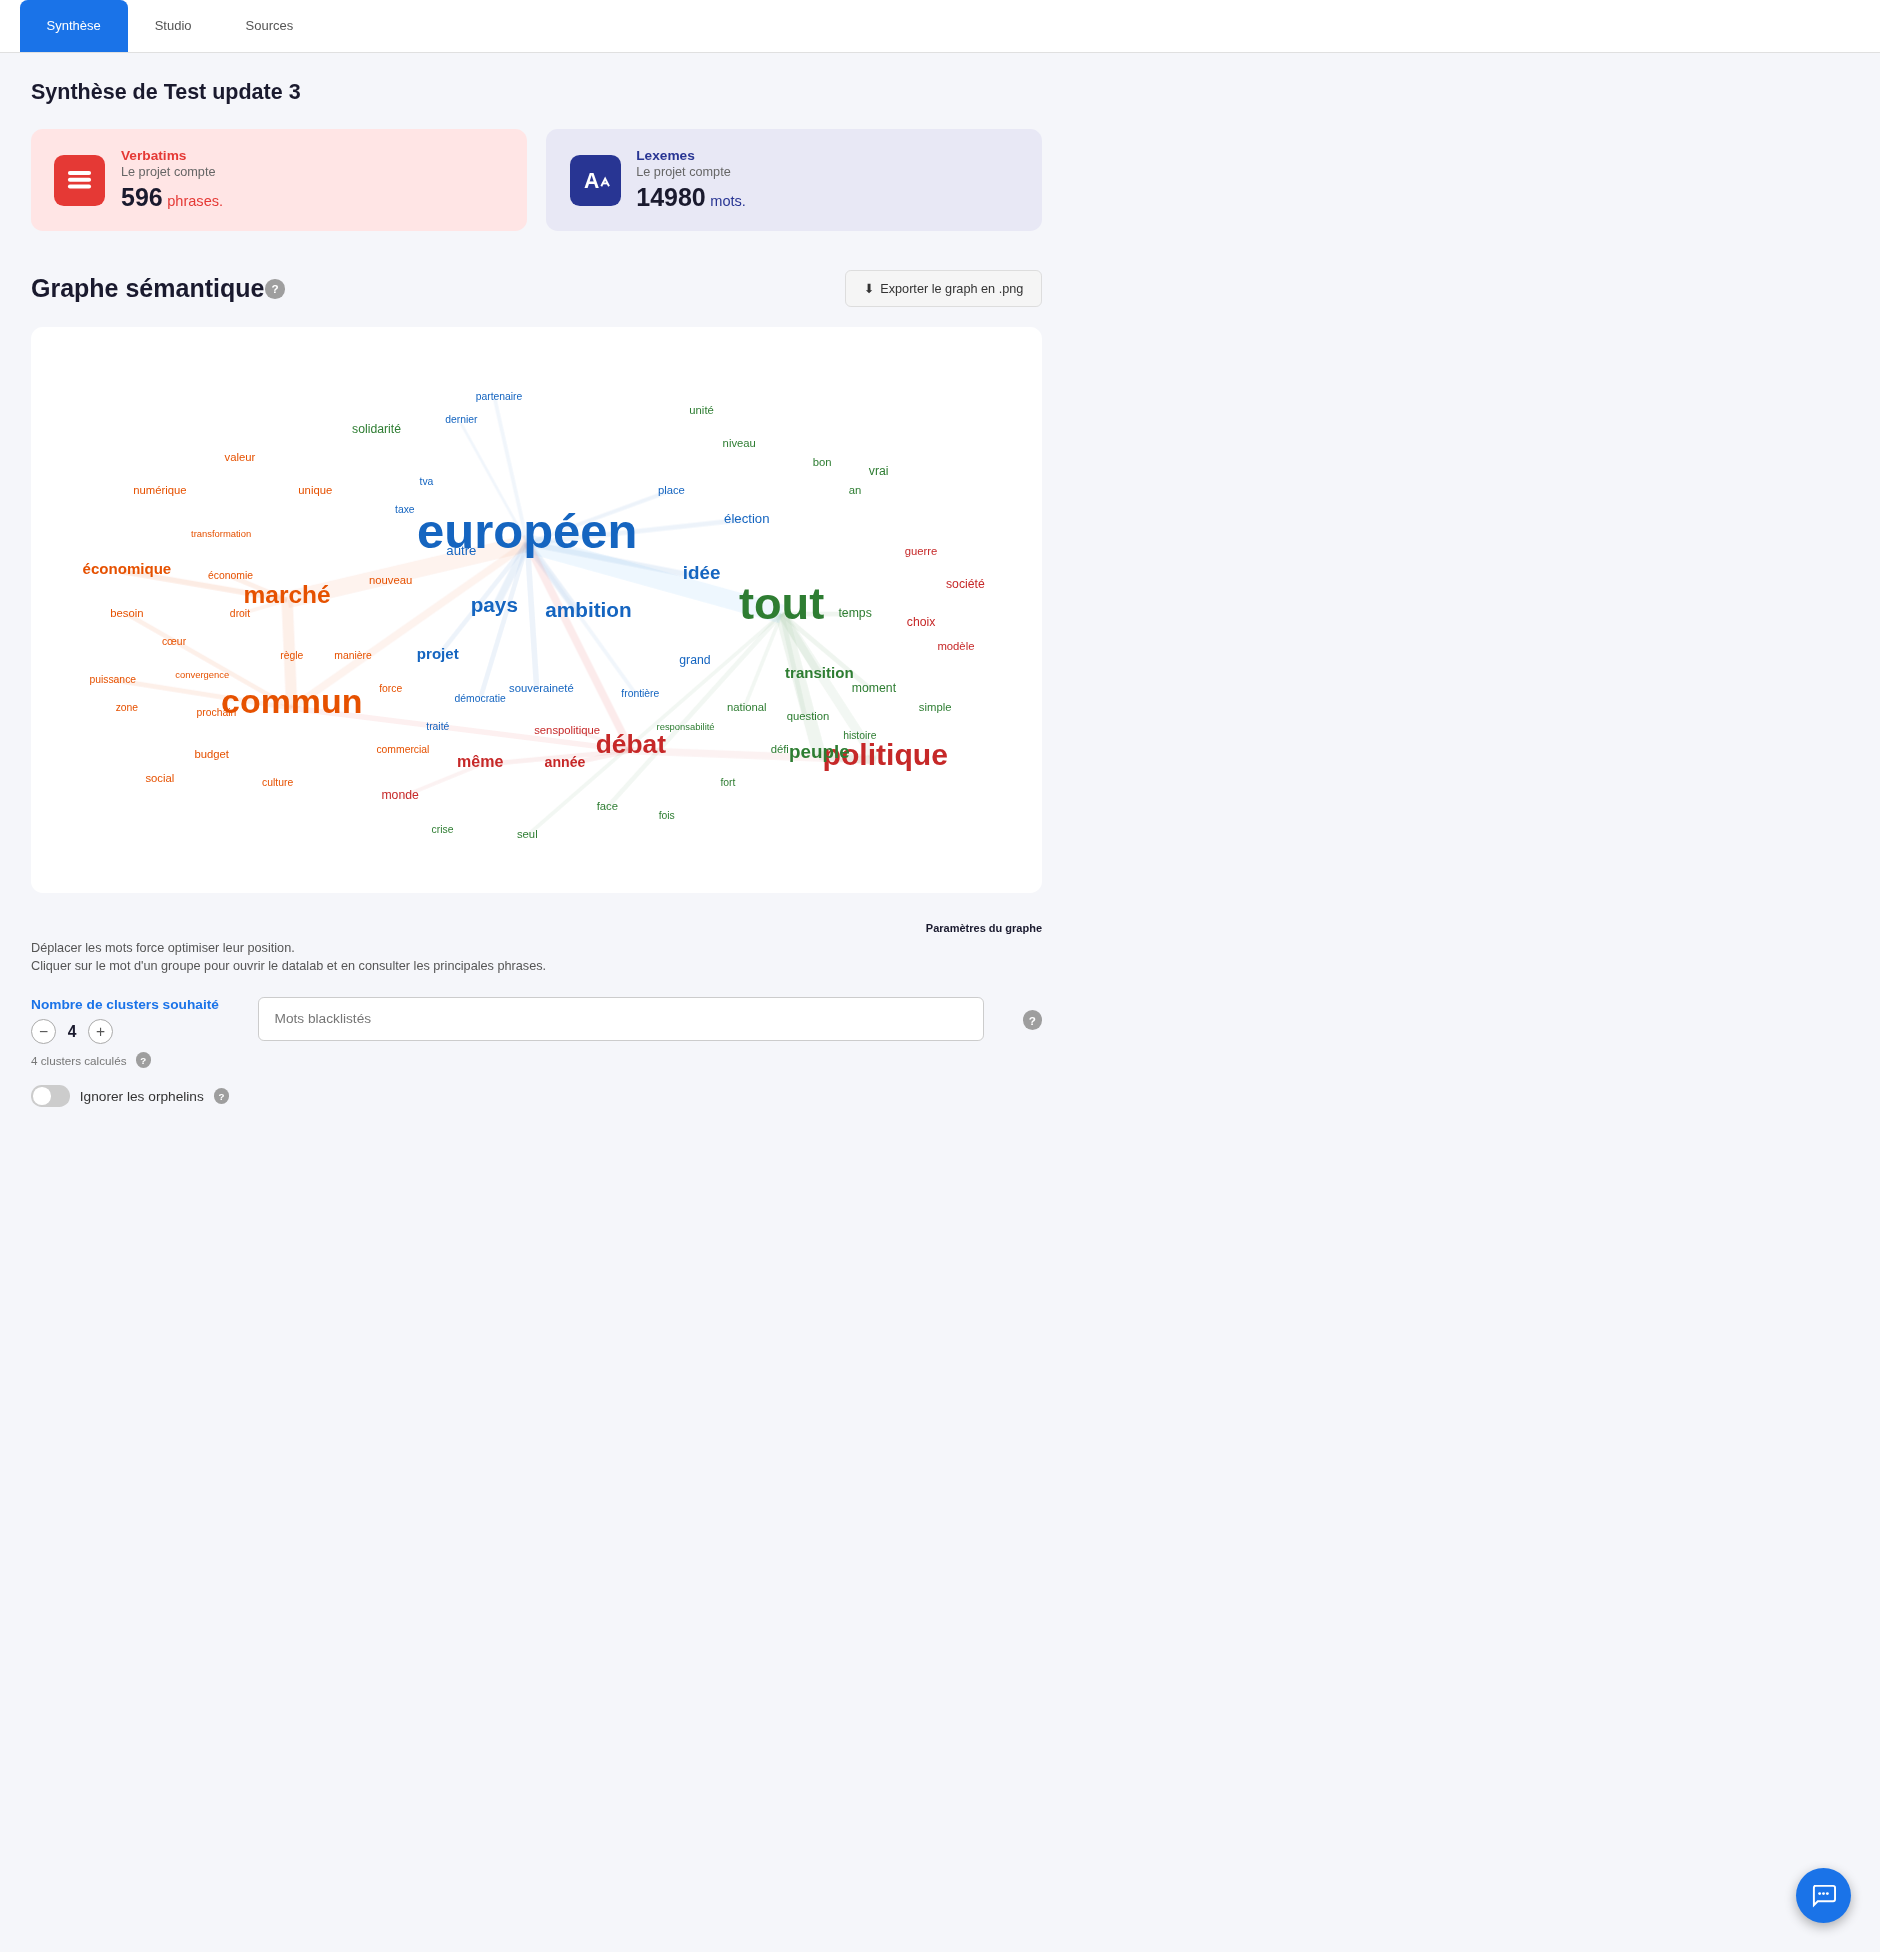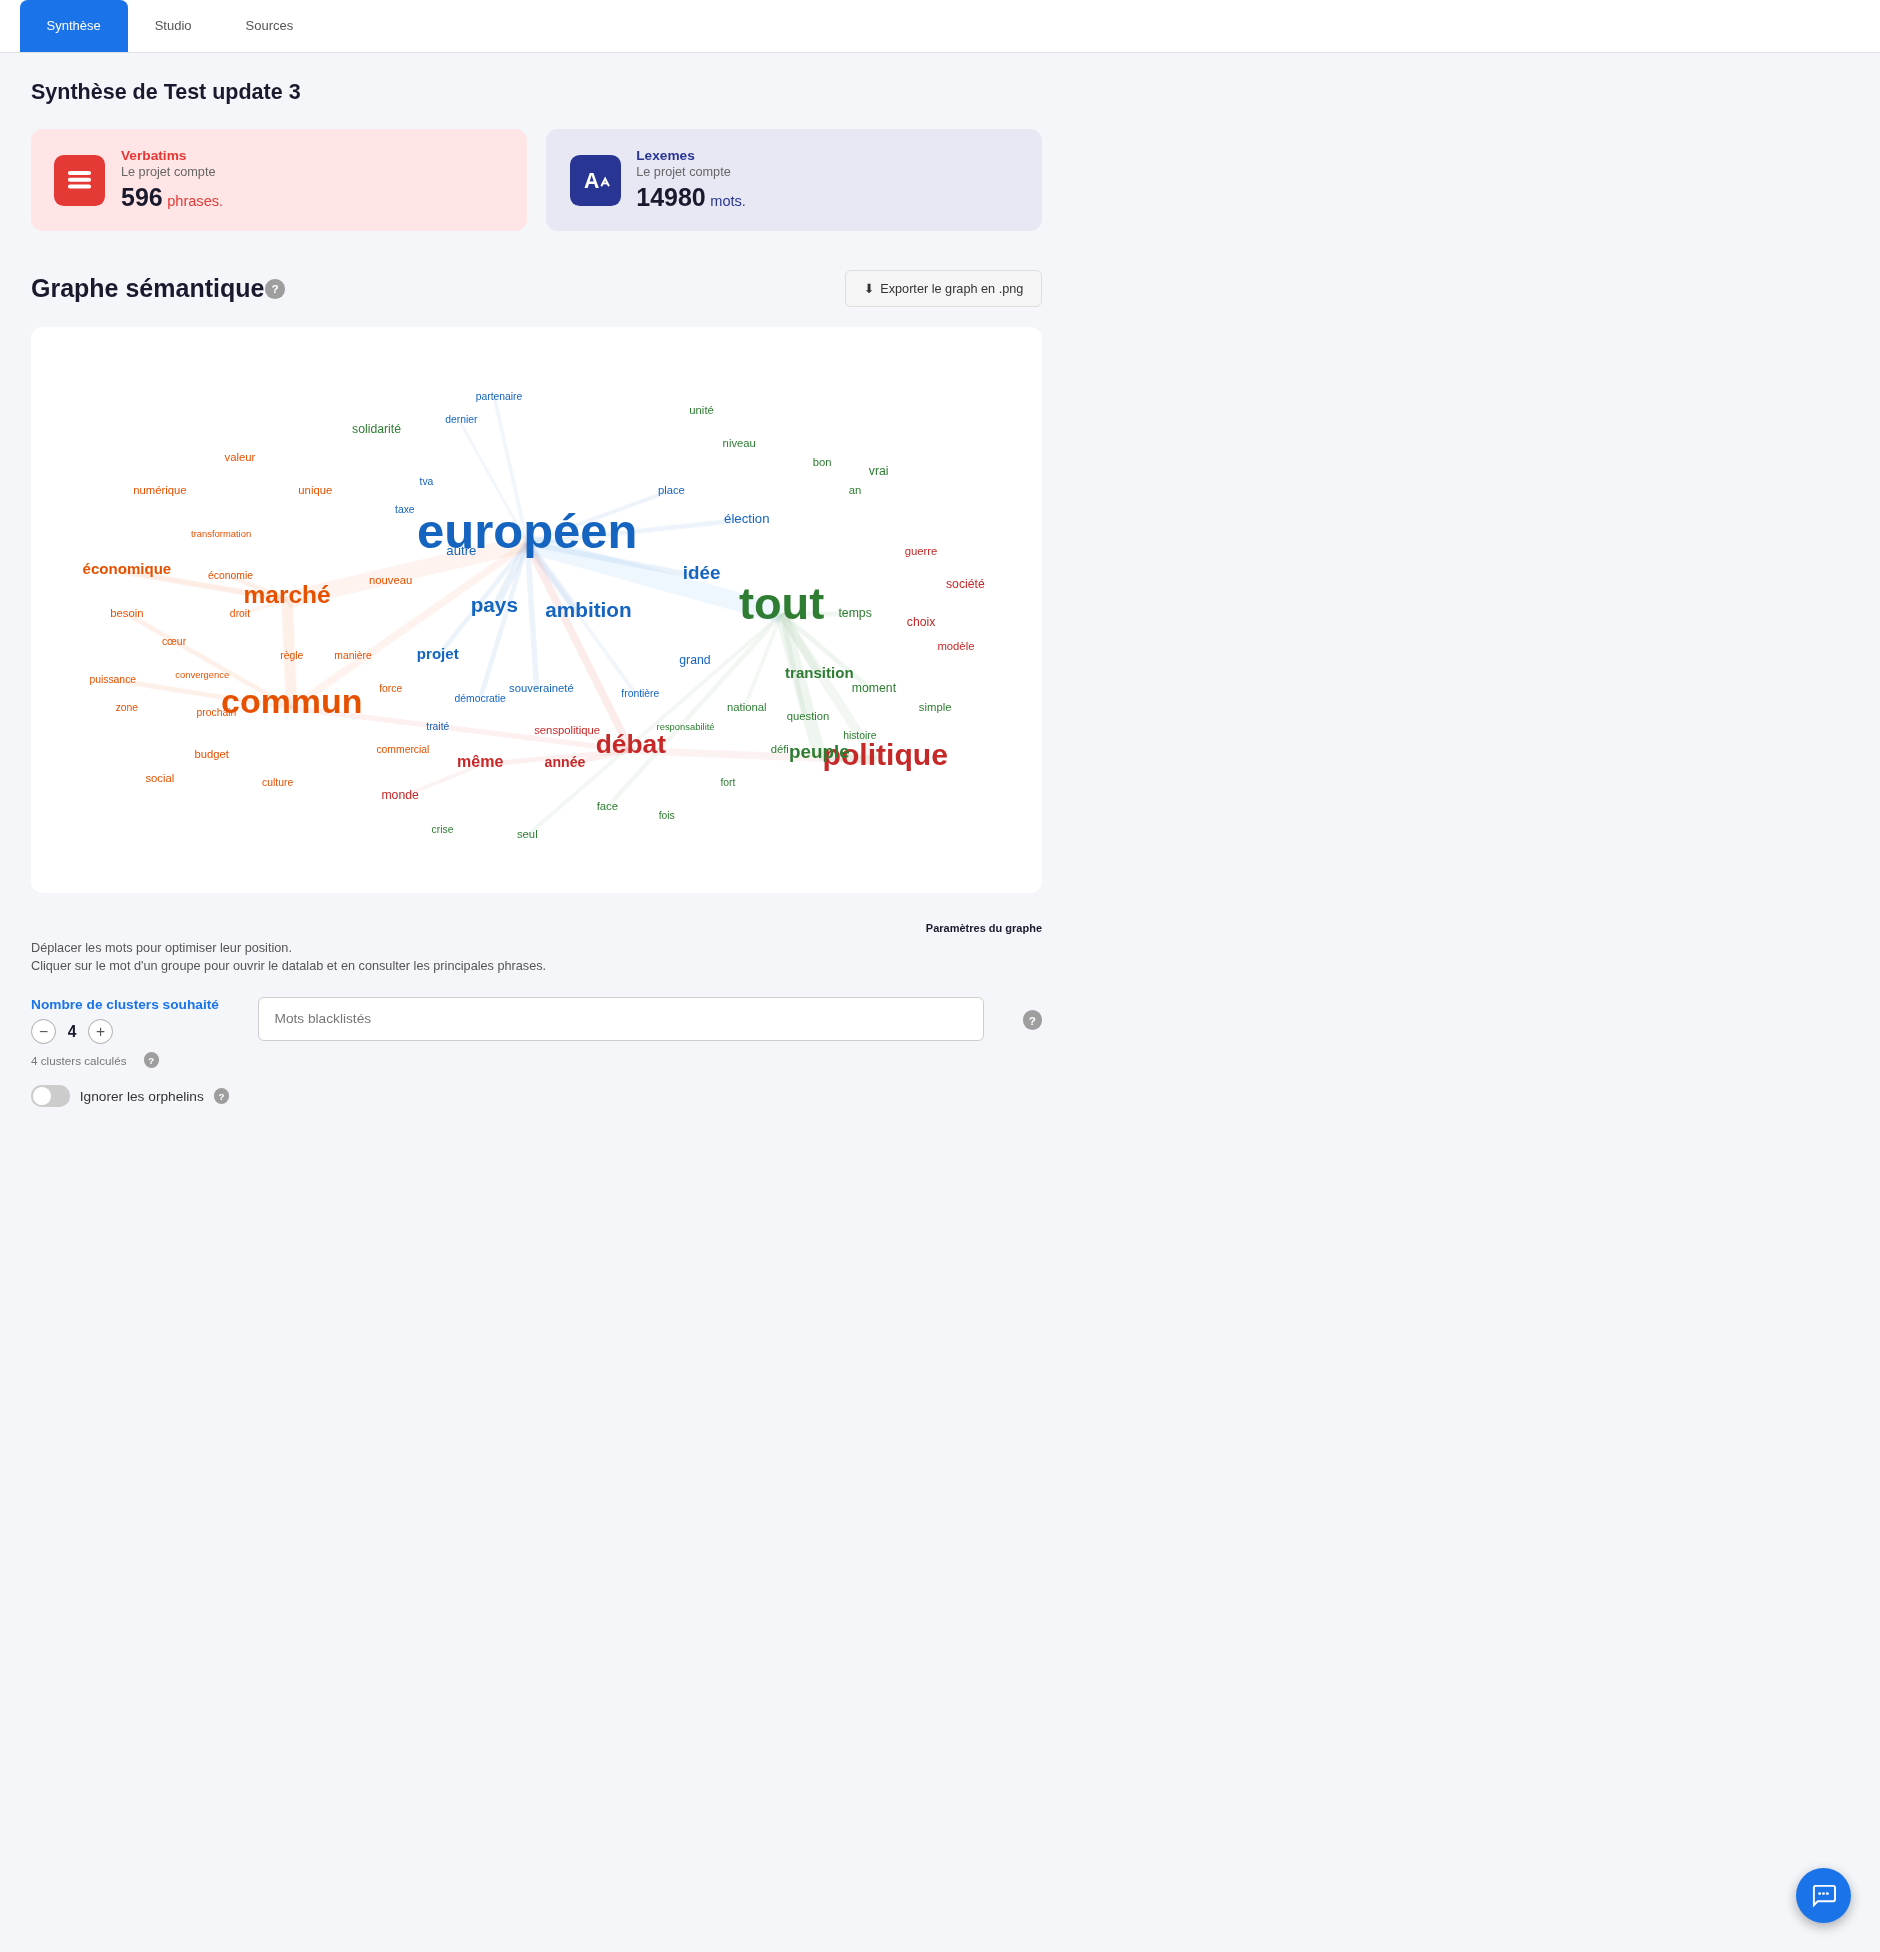"Déplacer les mots pour optimiser" div.params-desc { text: pour -> force }
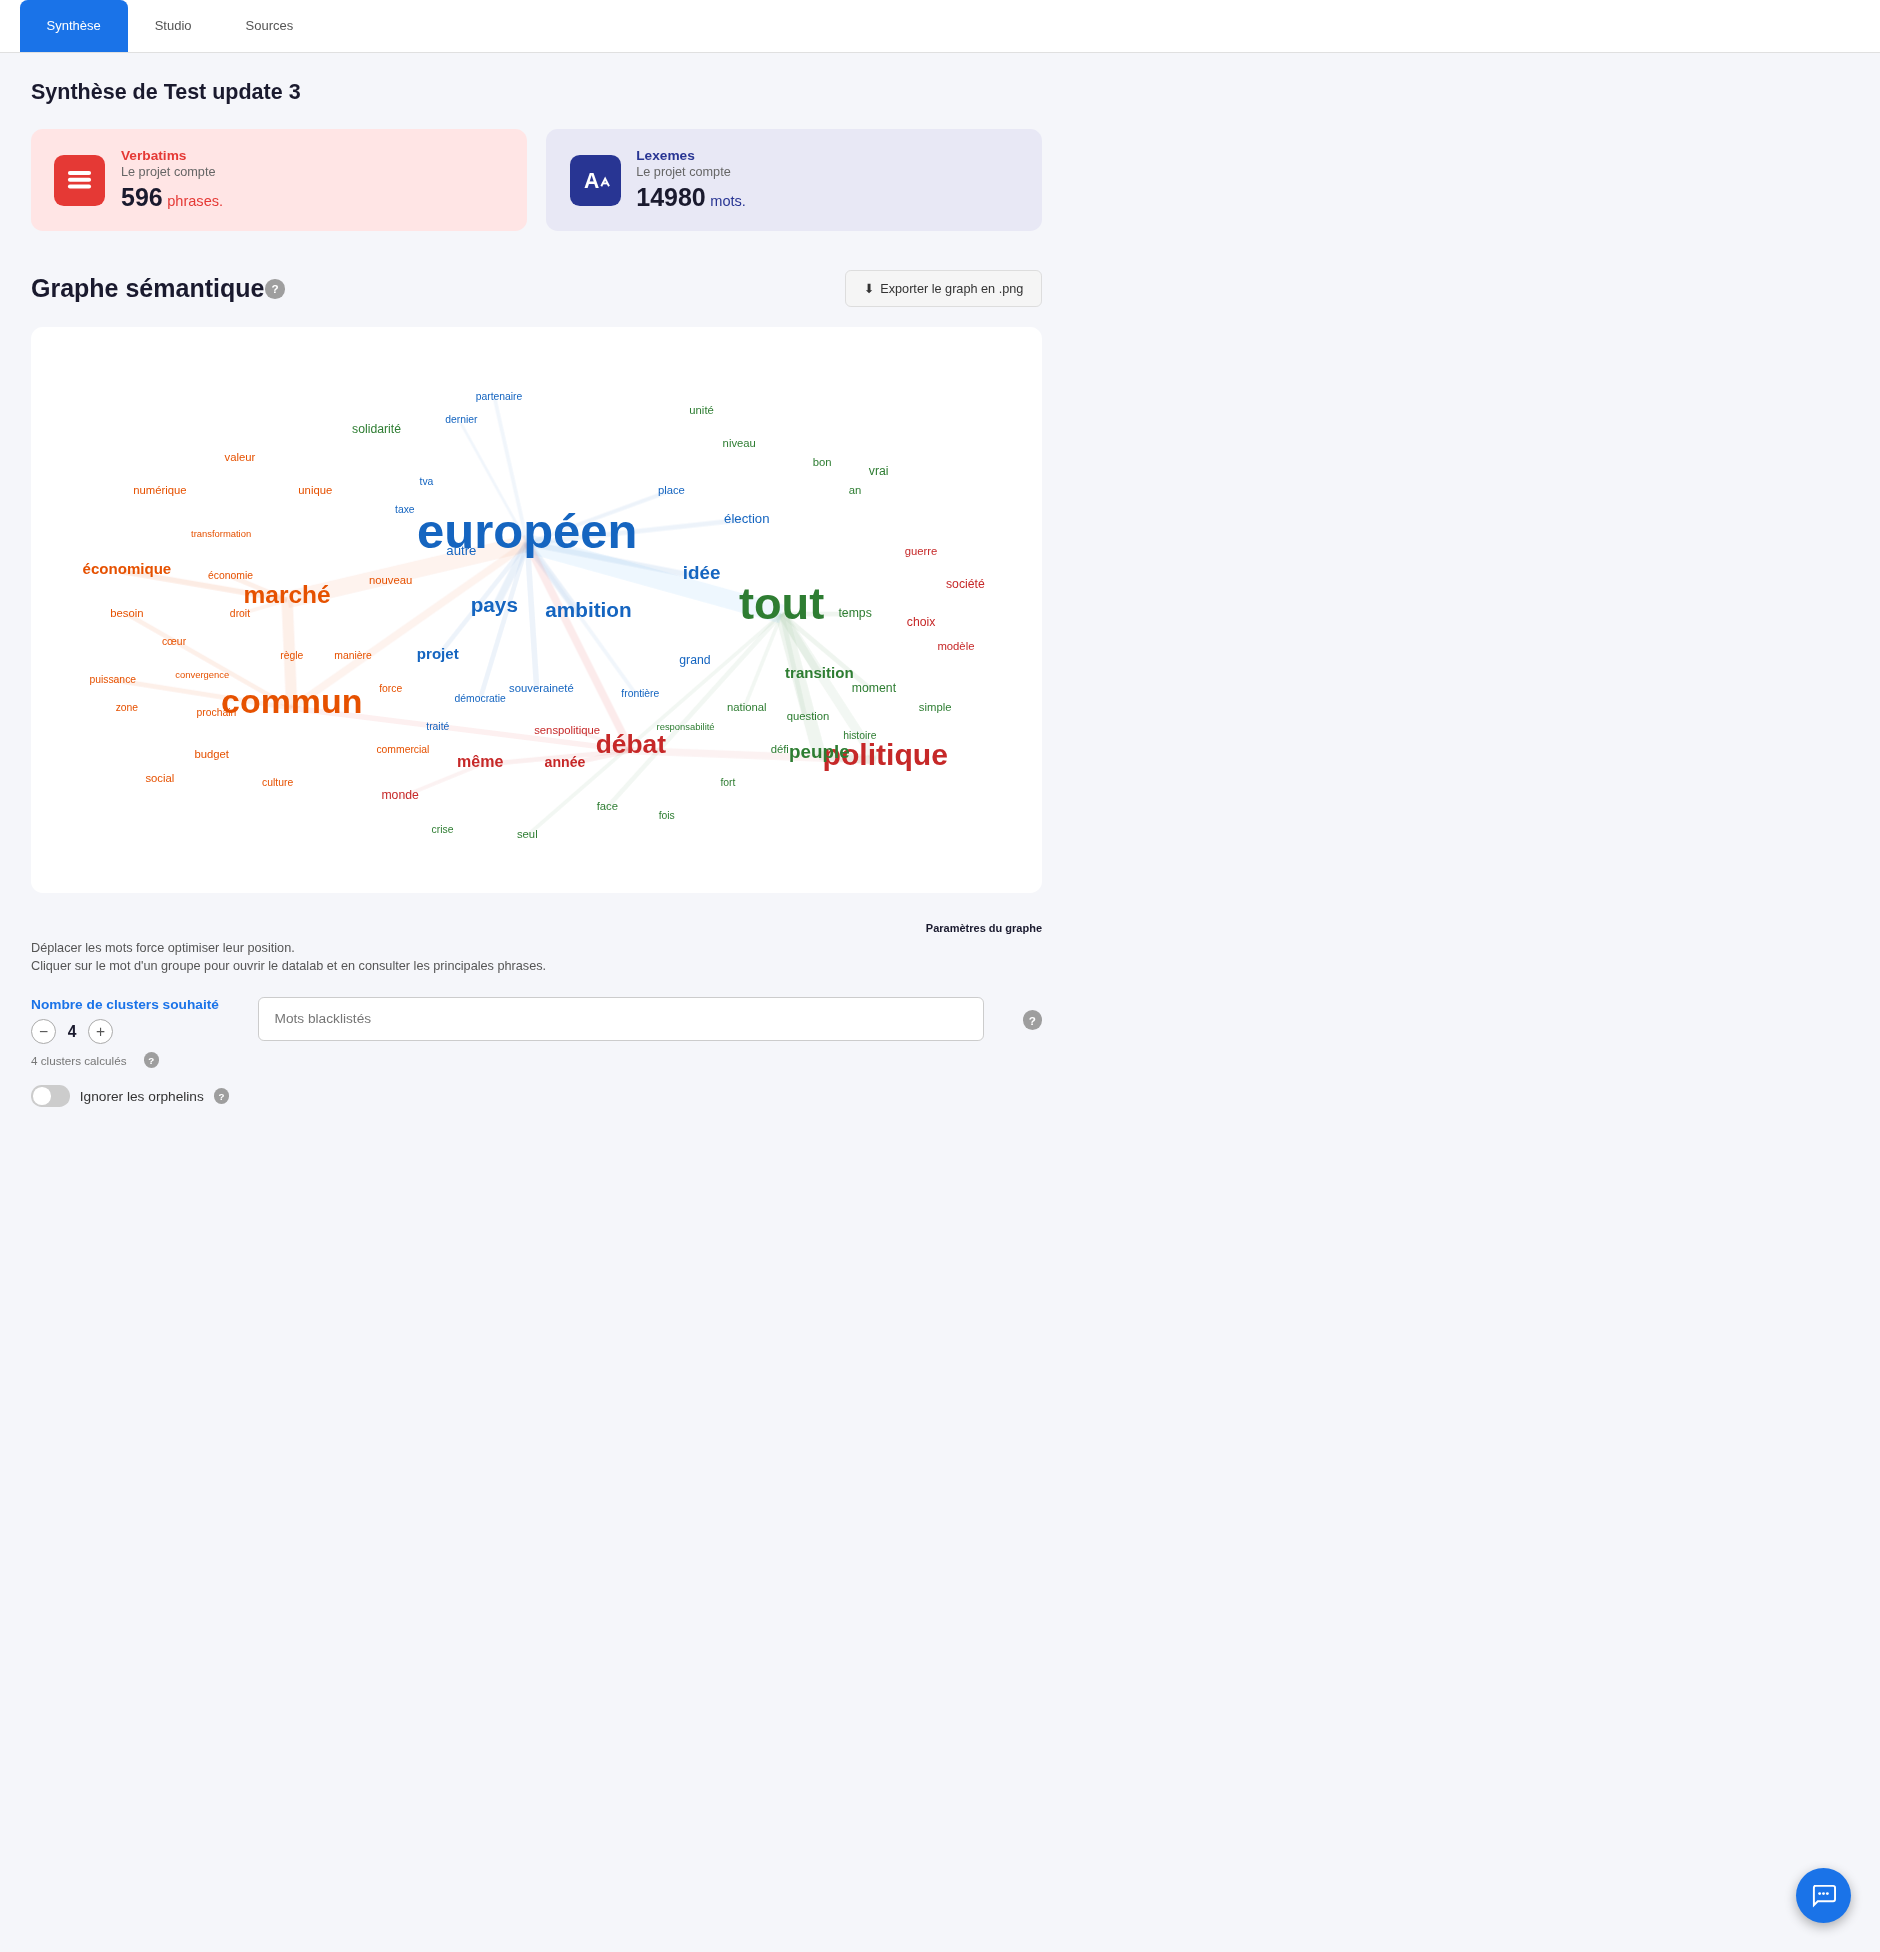"4 clusters calculés" .cluster-sub { gap: 17px -> 9px }
